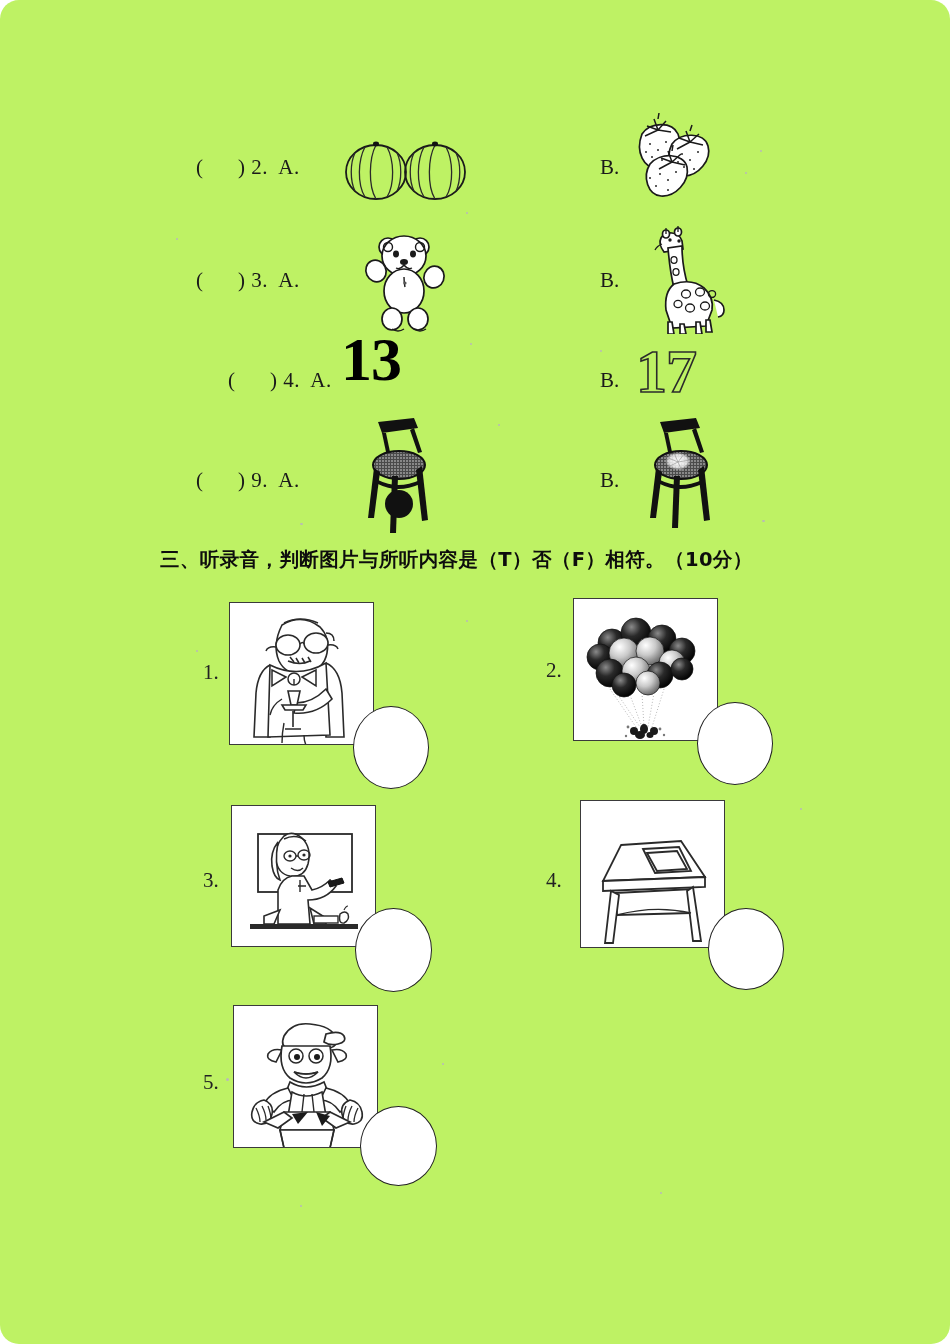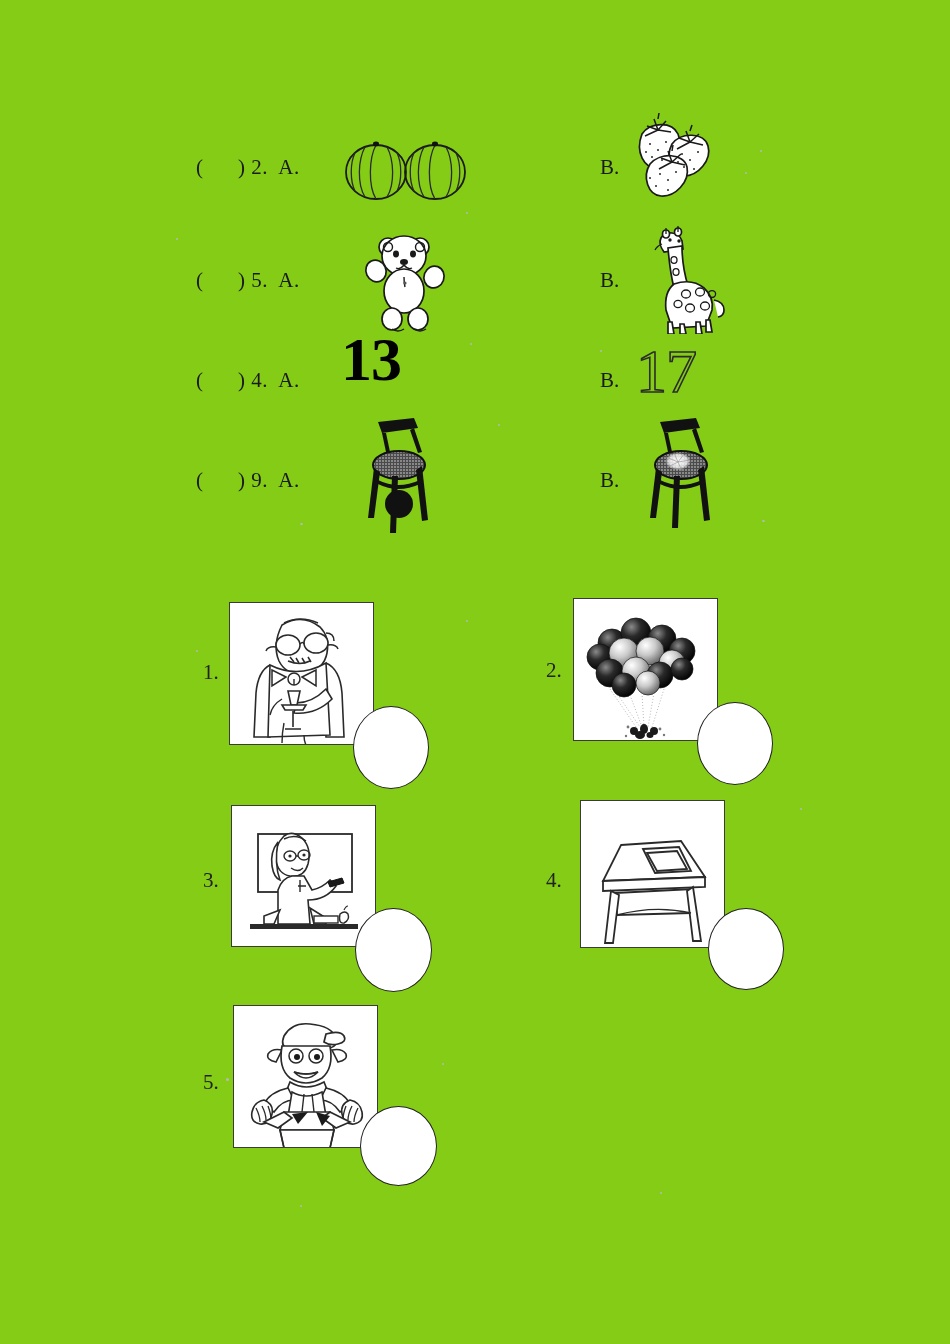"( ) 2. A." .page { background: #84cc16 -> #bef264; border-radius: none -> 19px }
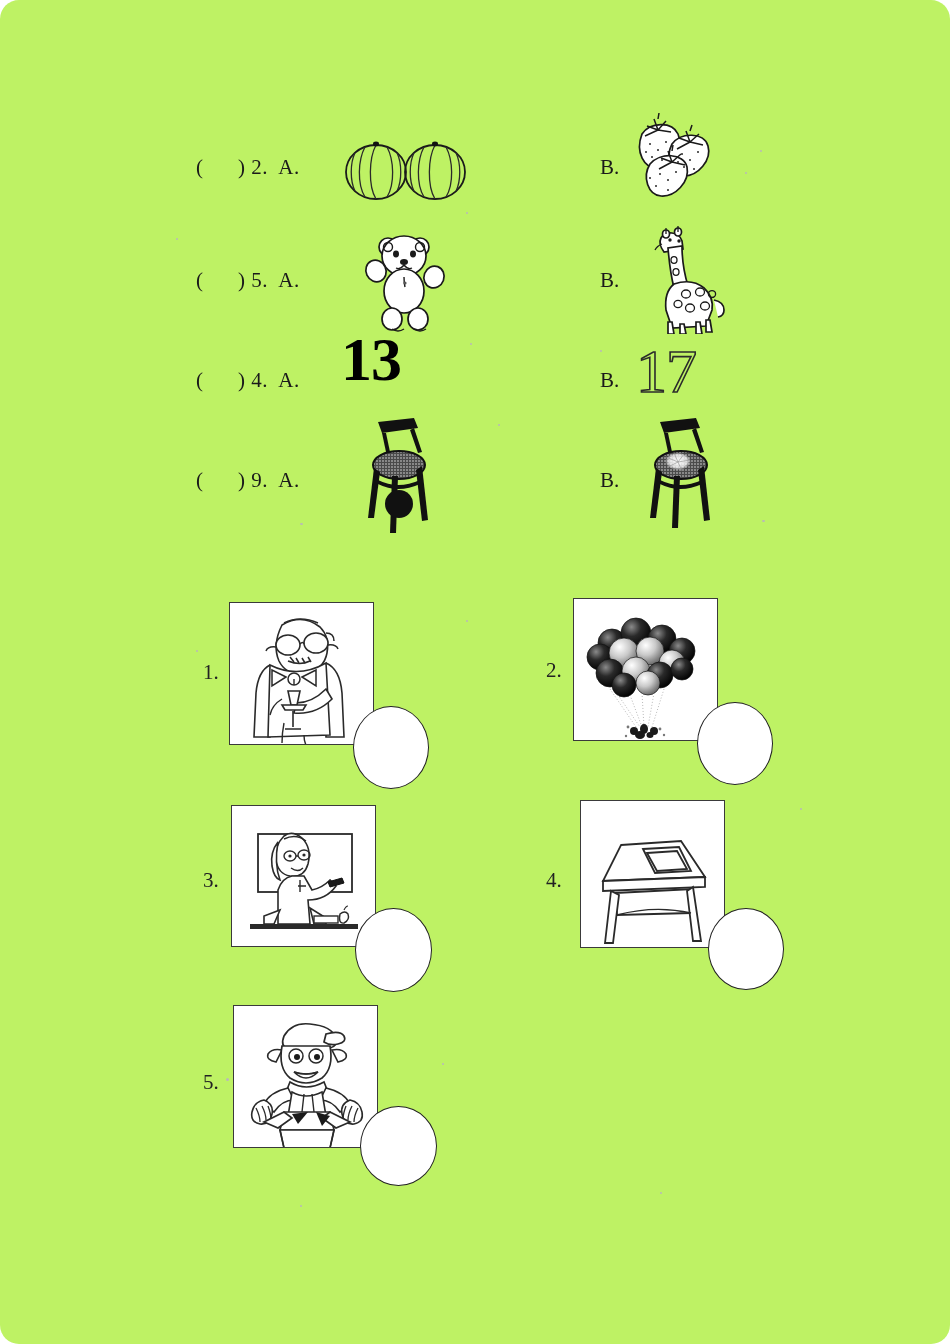"( ) 5. A." div.mc-stem { text: 5 -> 3 }
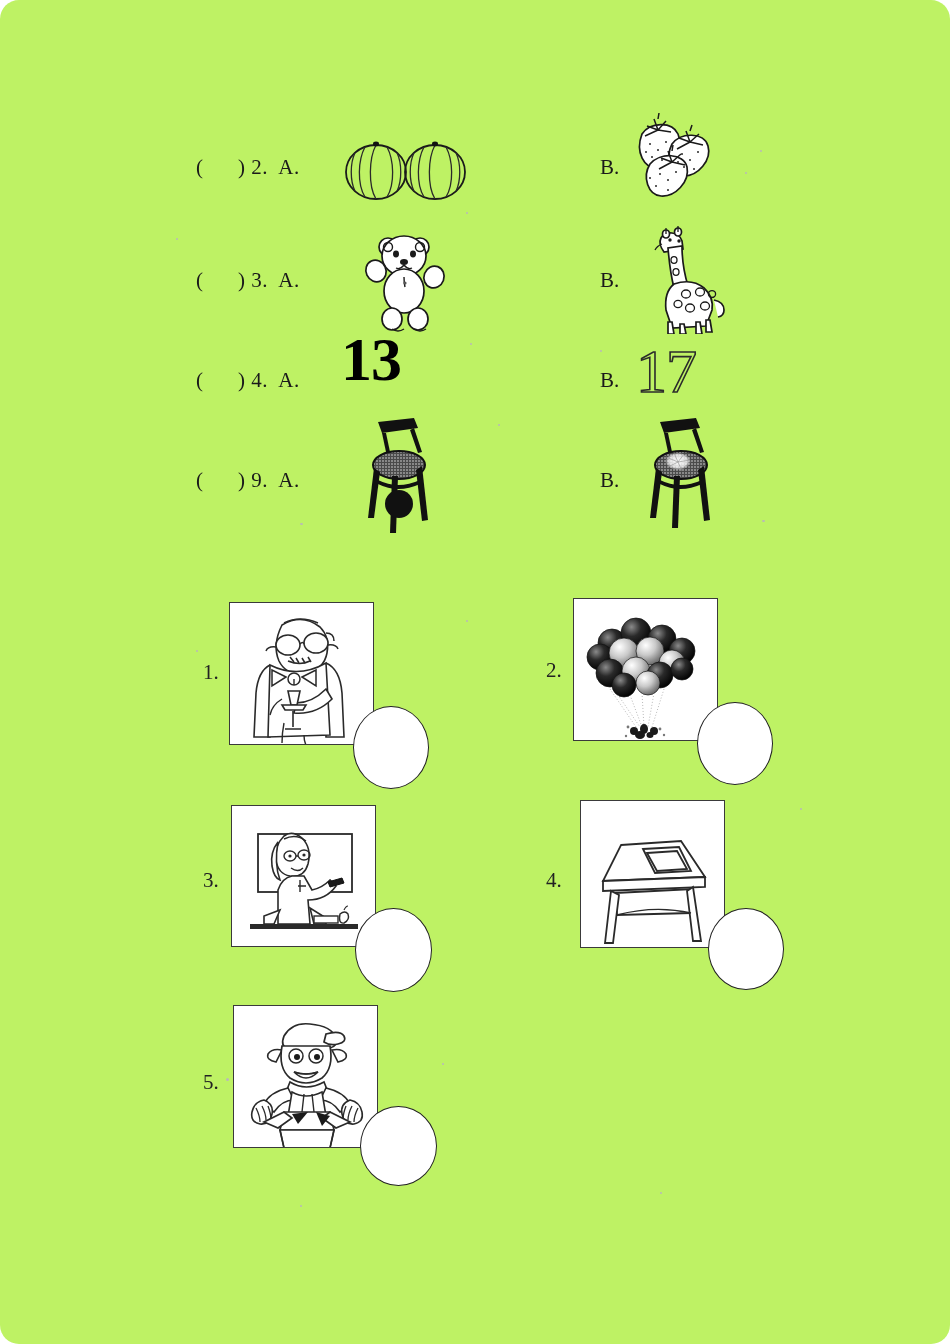"( ) 4. A." div.mc-stem { margin-left: none -> 32px }
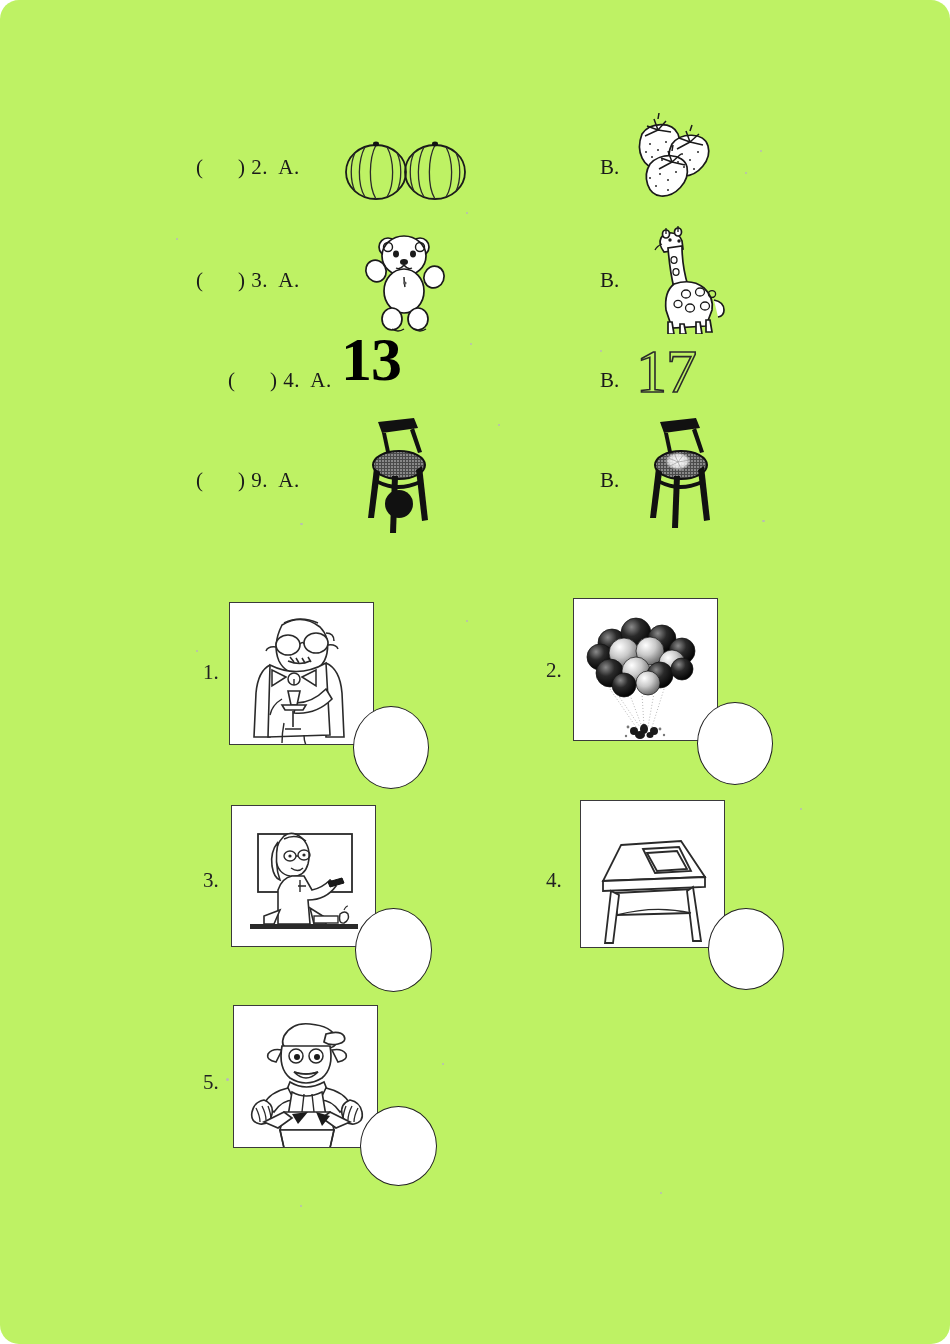"17" .num-hollow { font-weight: normal -> bold }
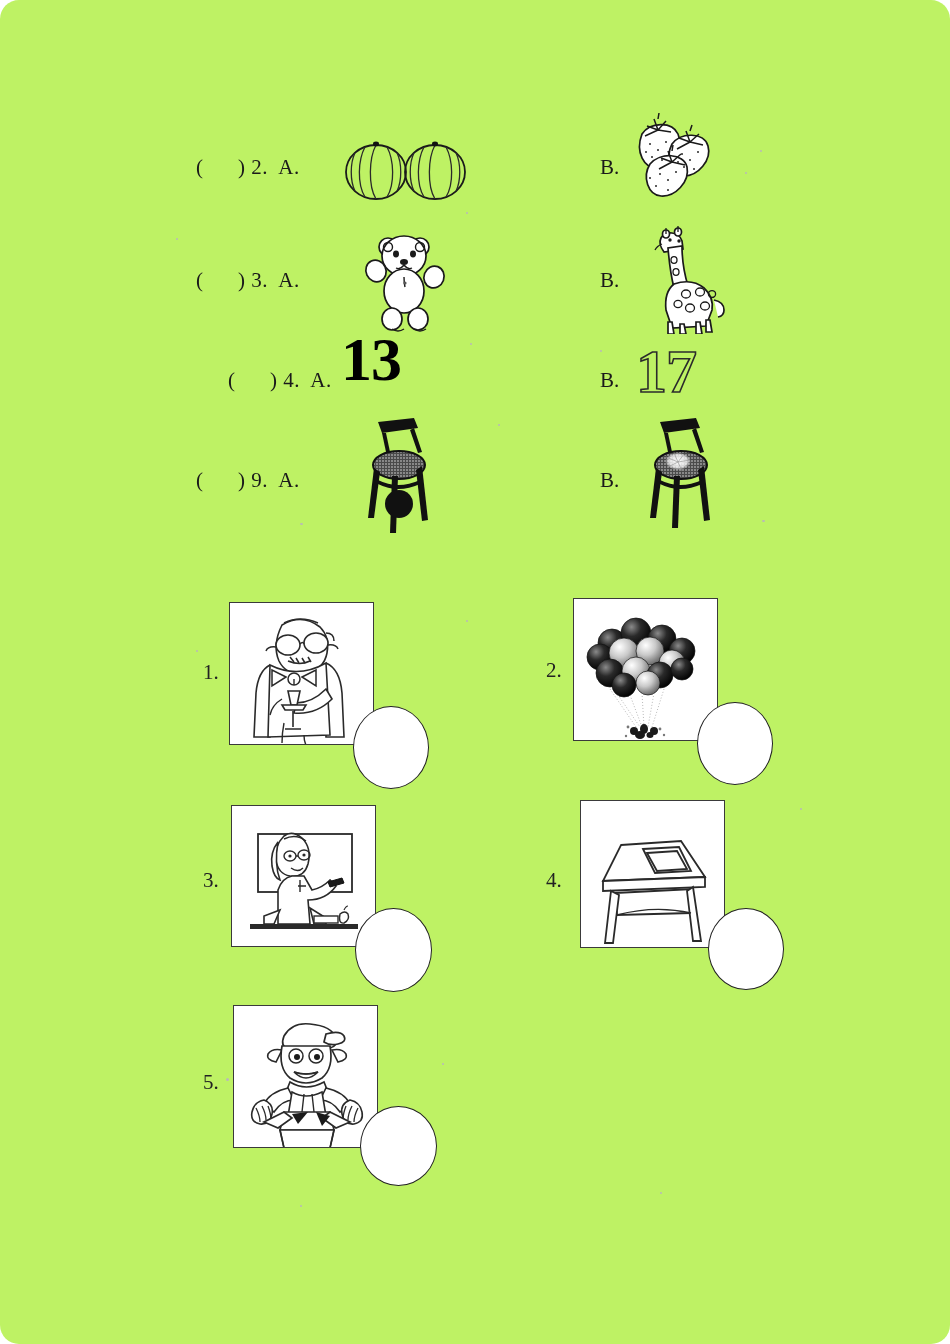"三、听录音，判断图片与所听内容是（T）否（F）相符。（10分）" div.section-heading { html: none -> <div>三、听录音，判断图片与所听内容是（T）否（F）相符。（10分）</div> }
